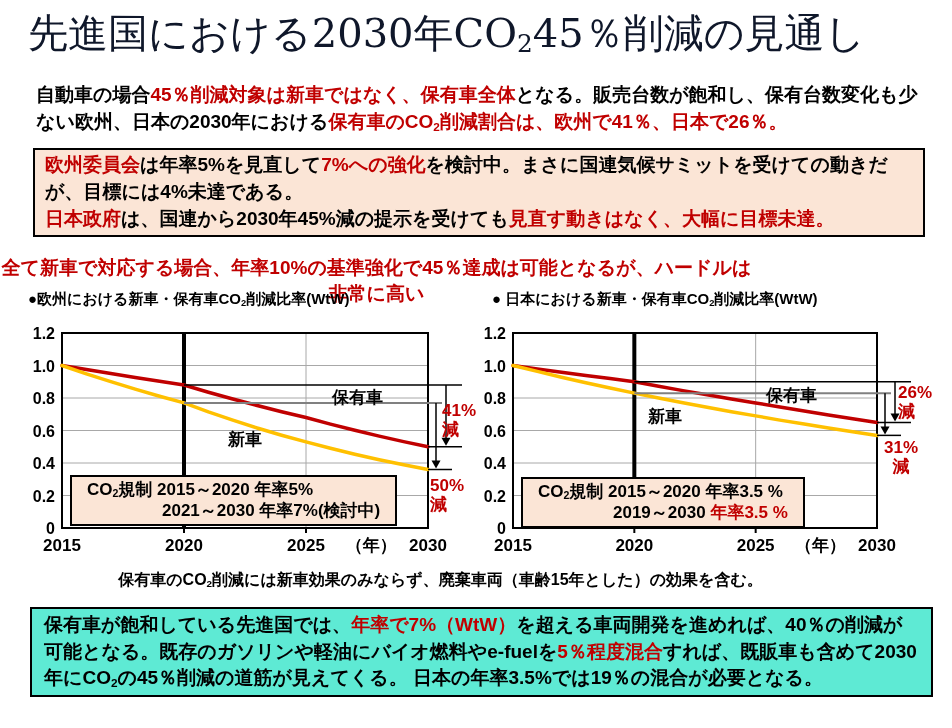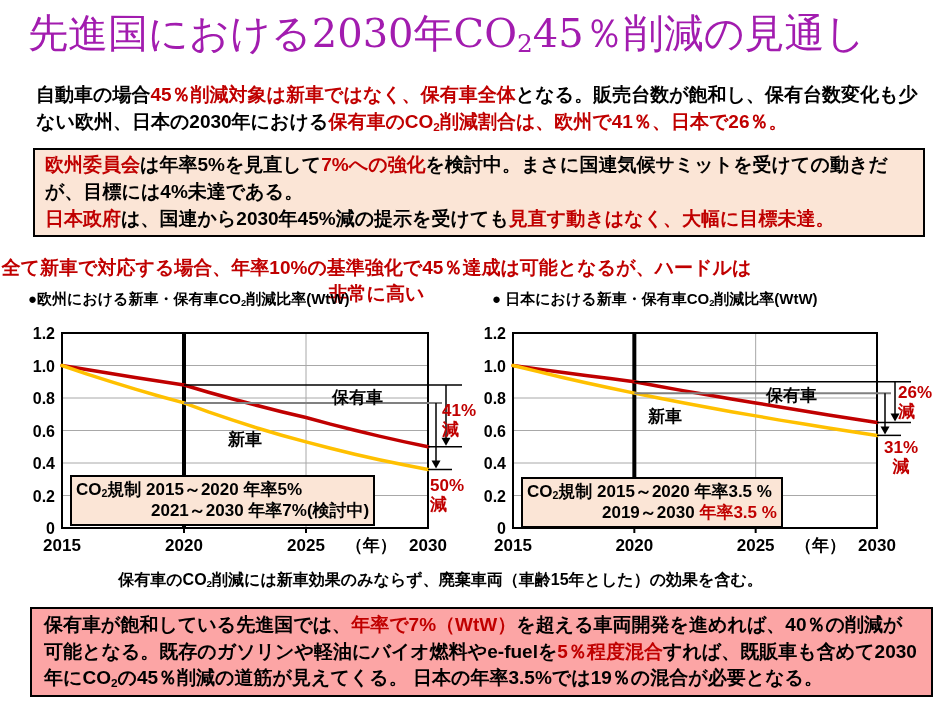"先進国における2030年CO245％削減の見通し" #title { color: #a21caf -> #0f172a }
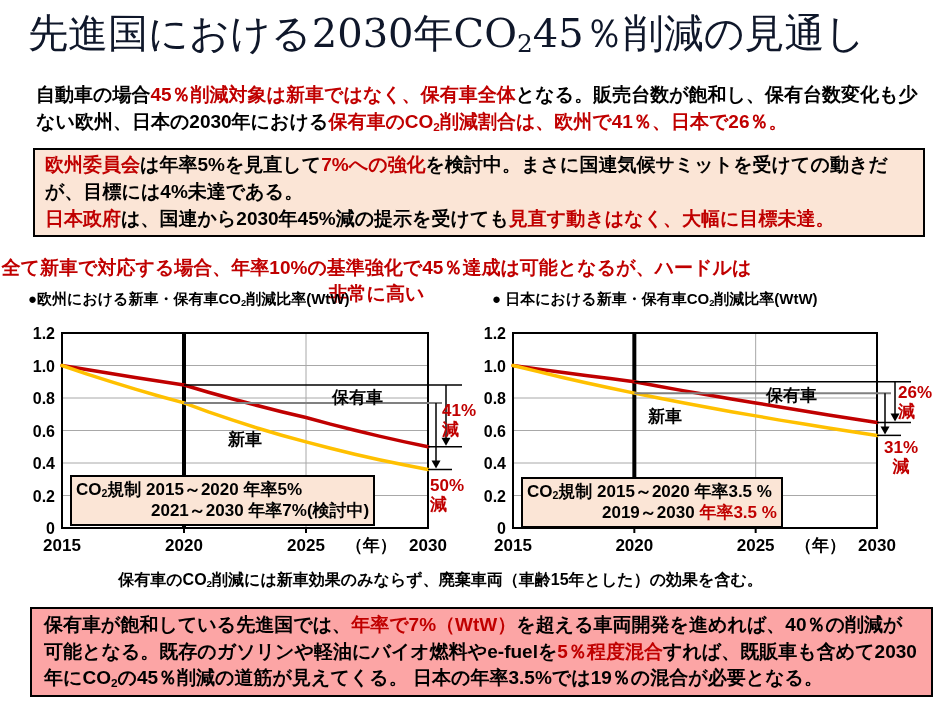"CO2規制 2015～2020 年率5%" .legend { padding: 2px 4px -> 2px 15px }
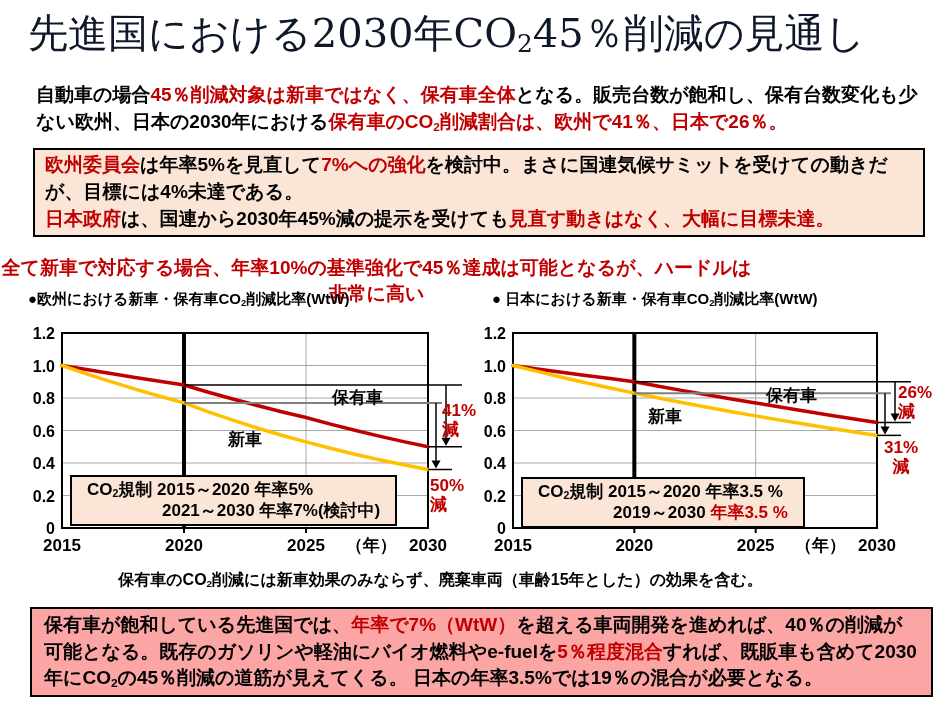"保有車が飽和している先進国では、年率で7%（WtW）を超える車両開発を進めれば、" #box2 { background: #fca5a5 -> #5eead4 }
